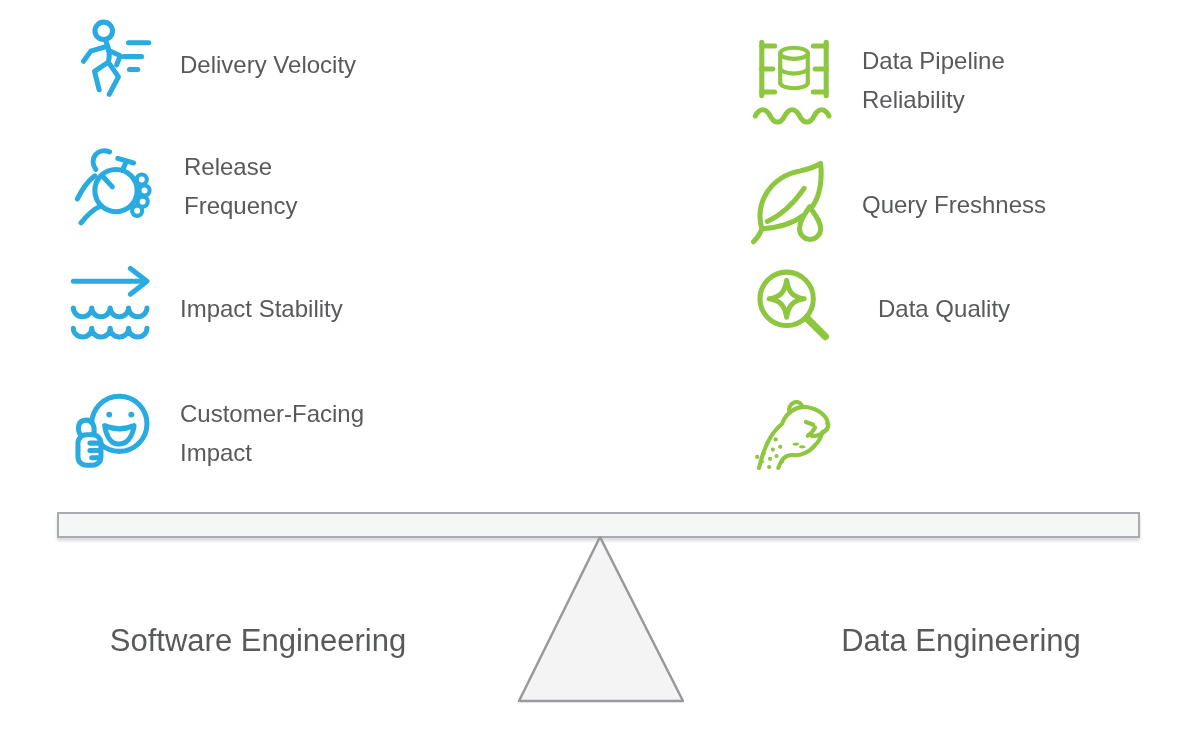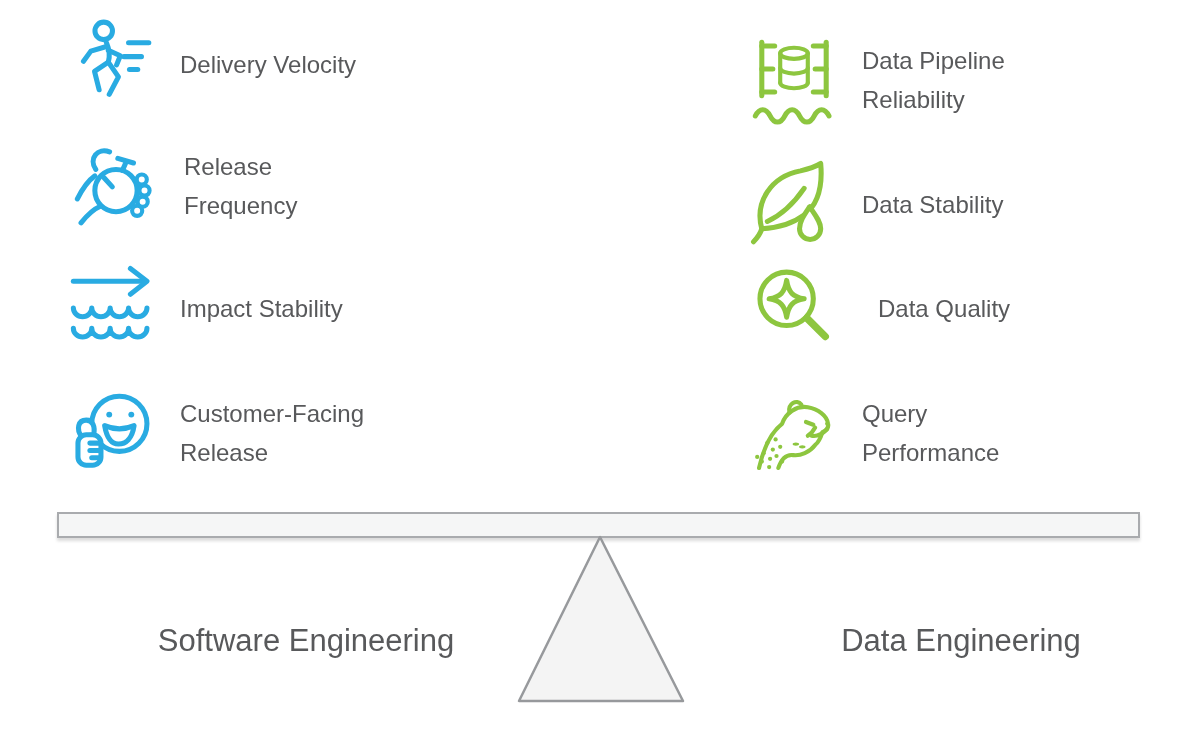"Data Stability" span.item-label { text: Data Stability -> Query Freshness }
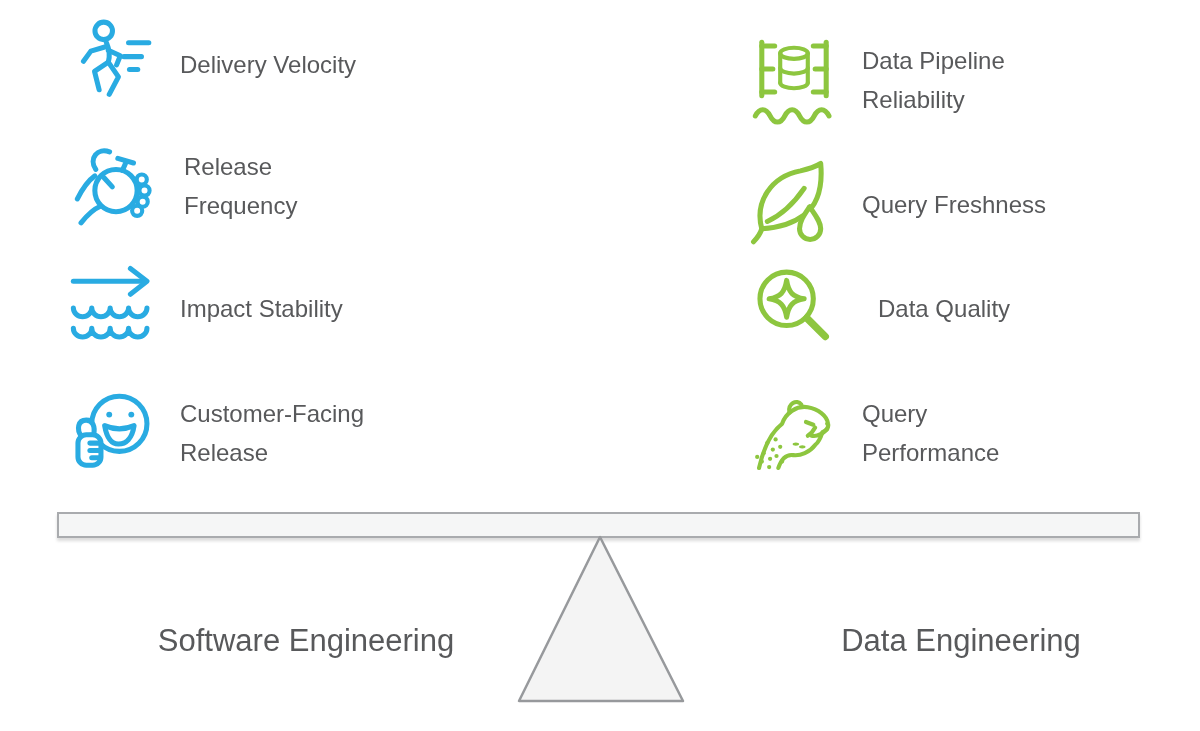"Customer-Facing" span.item-label { text: Release -> Impact }
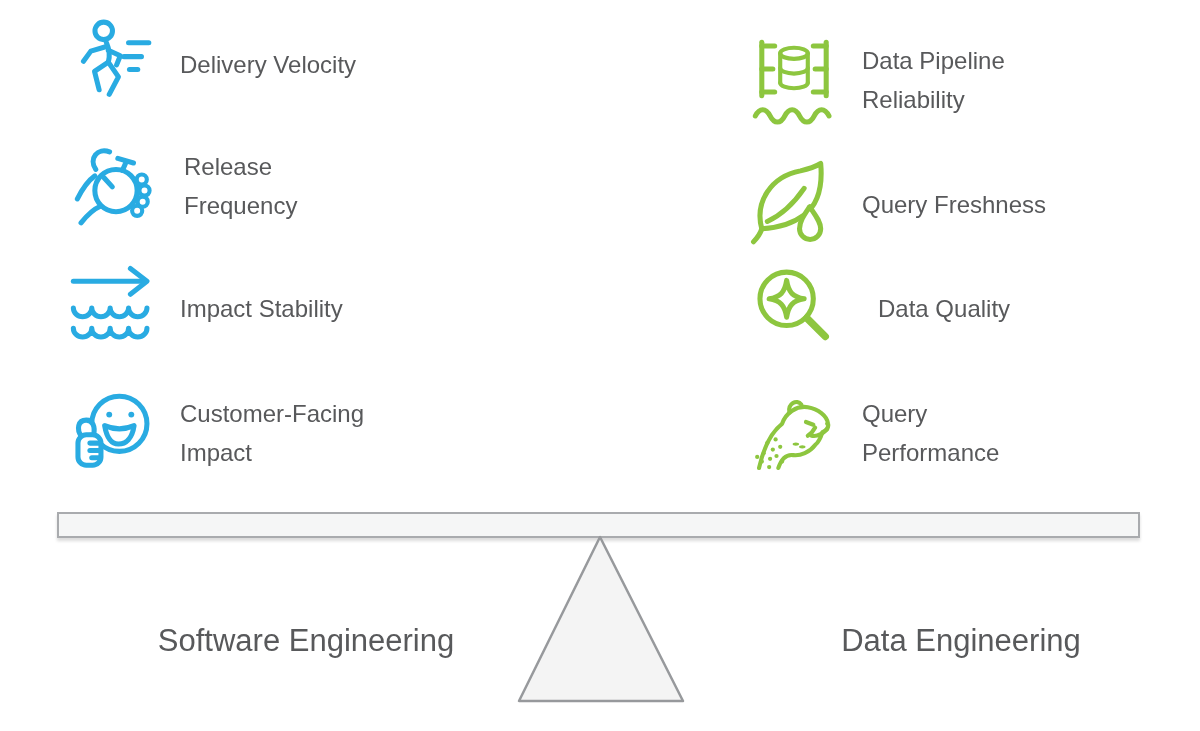"Query" span.item-label { html: <span>Query Performance</span> -> none }
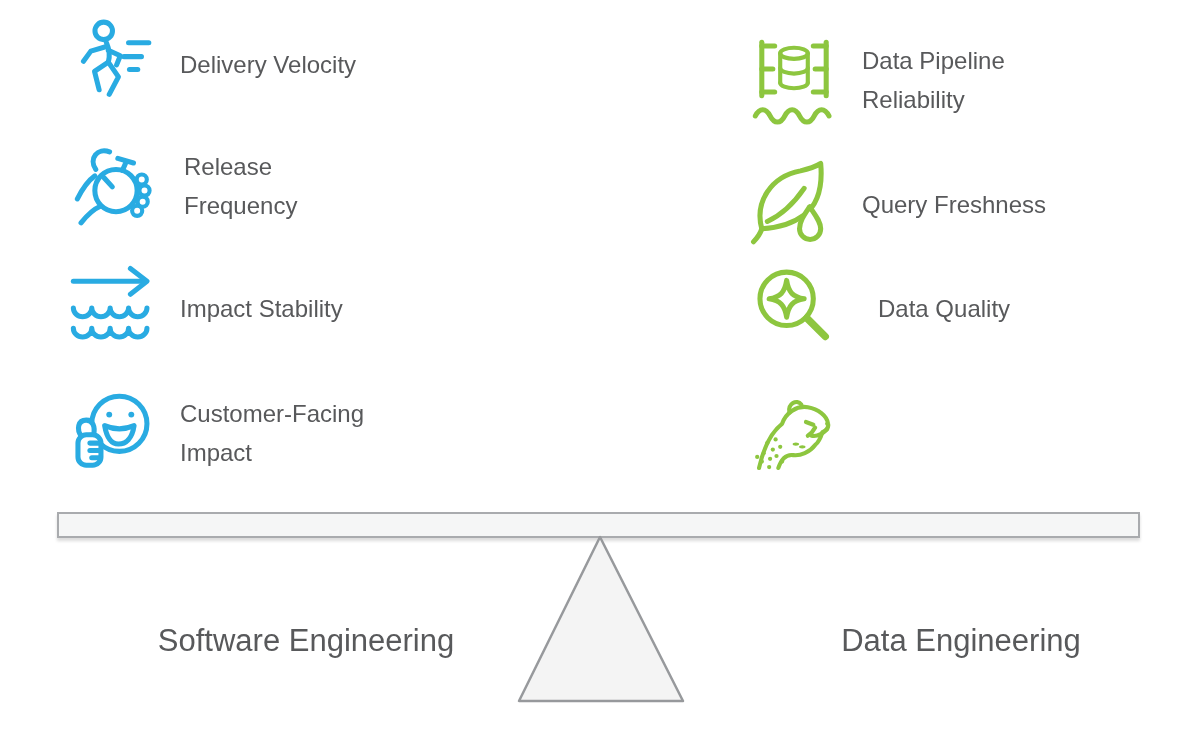"Software Engineering" .side-label.left { padding-left: 48px -> none }
